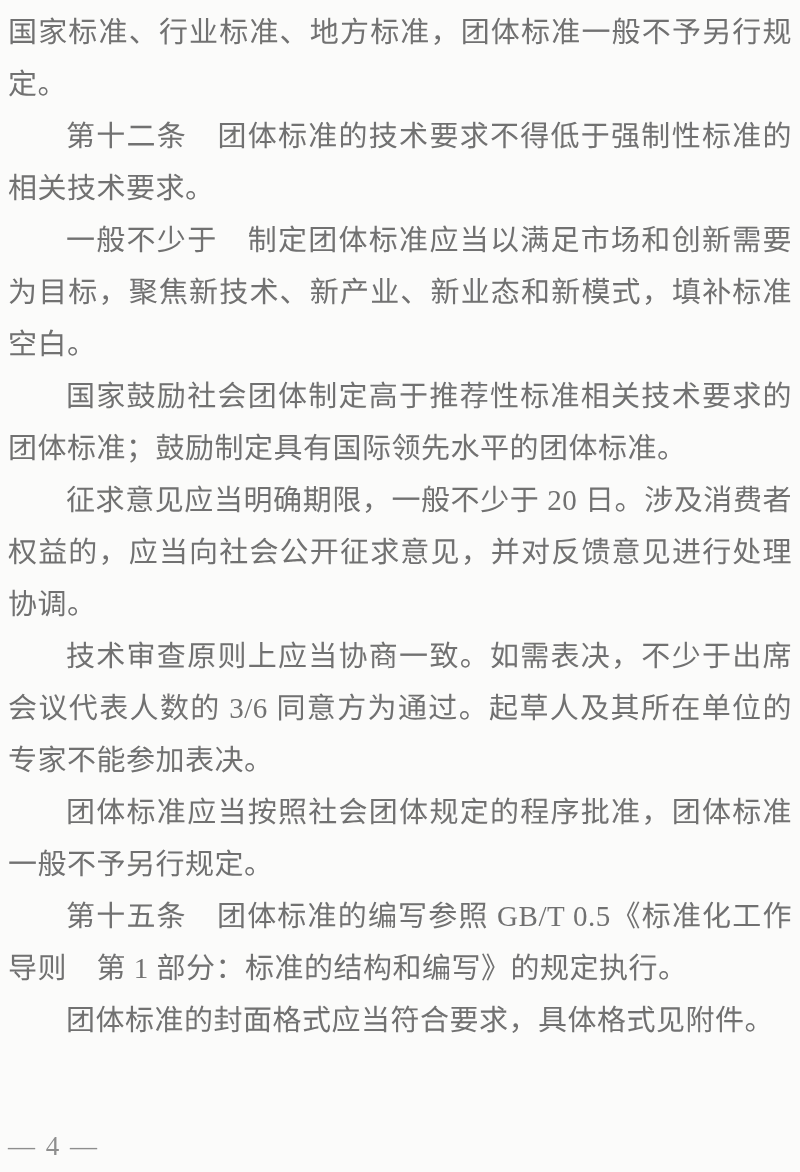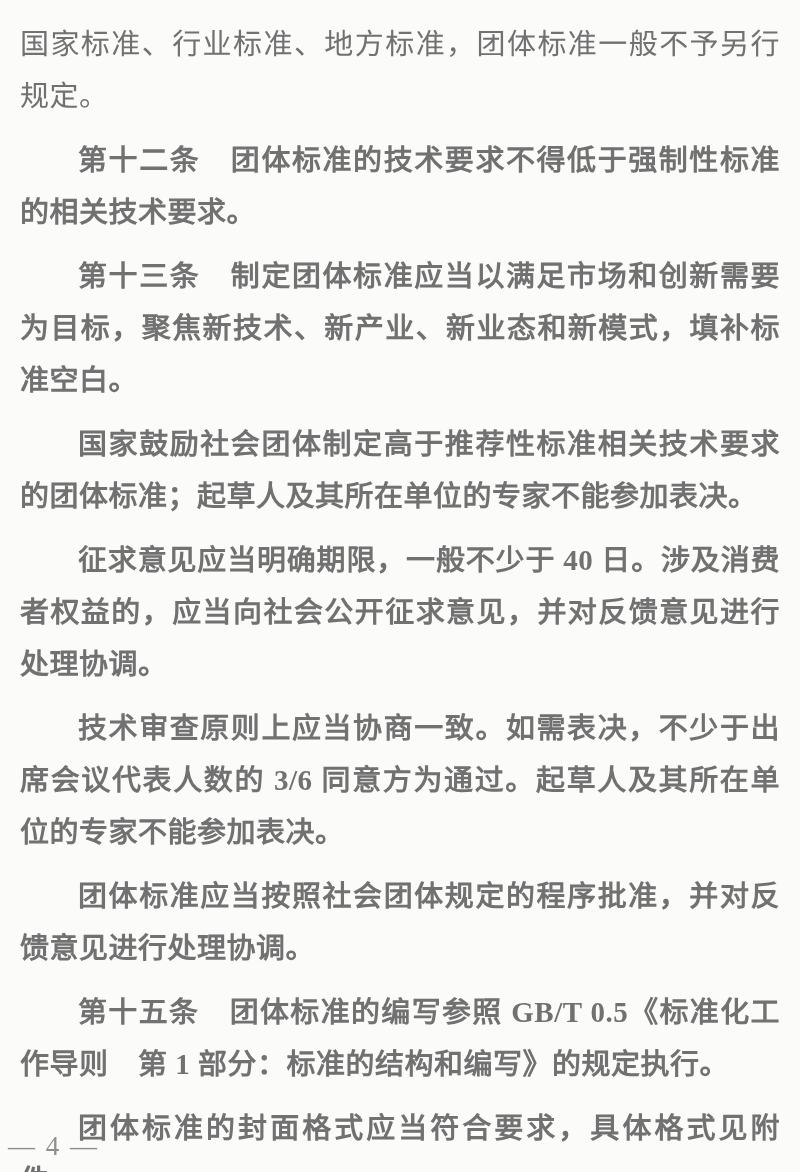"国家标准、行业标准、地方标准，团体标准一般不予另行规定。" p.para { margin: 12px -> 0 }
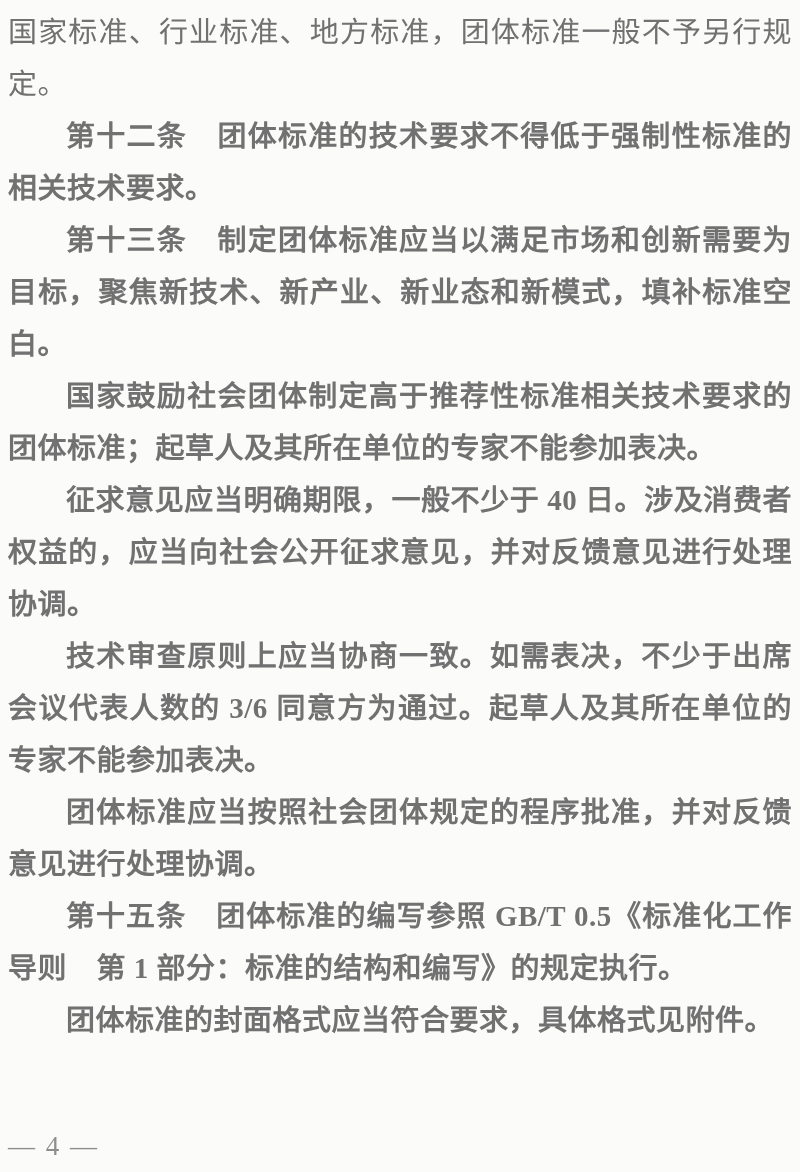"第十二条 团体标准的技术要求不得低于强制性标准的相关技术要求。" p.para.indent { font-weight: bold -> none }
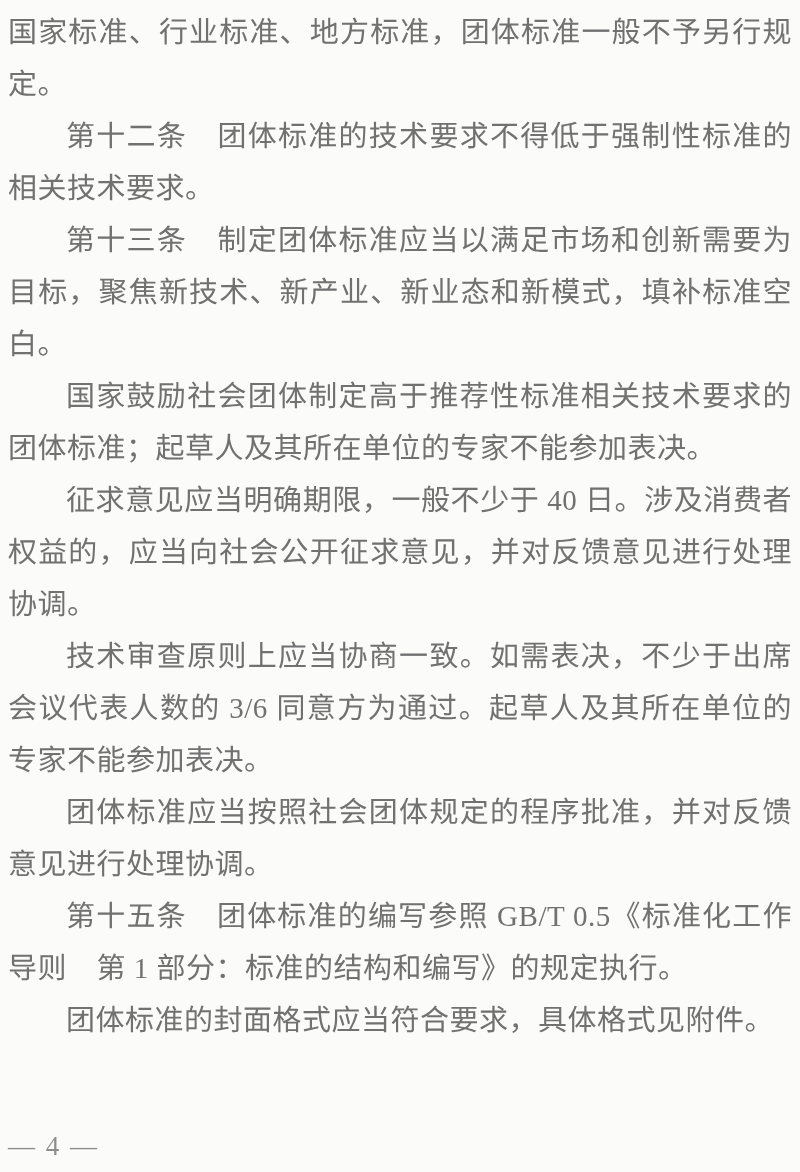"第十三条" p.para { text: 第十三条 -> 一般不少于 }
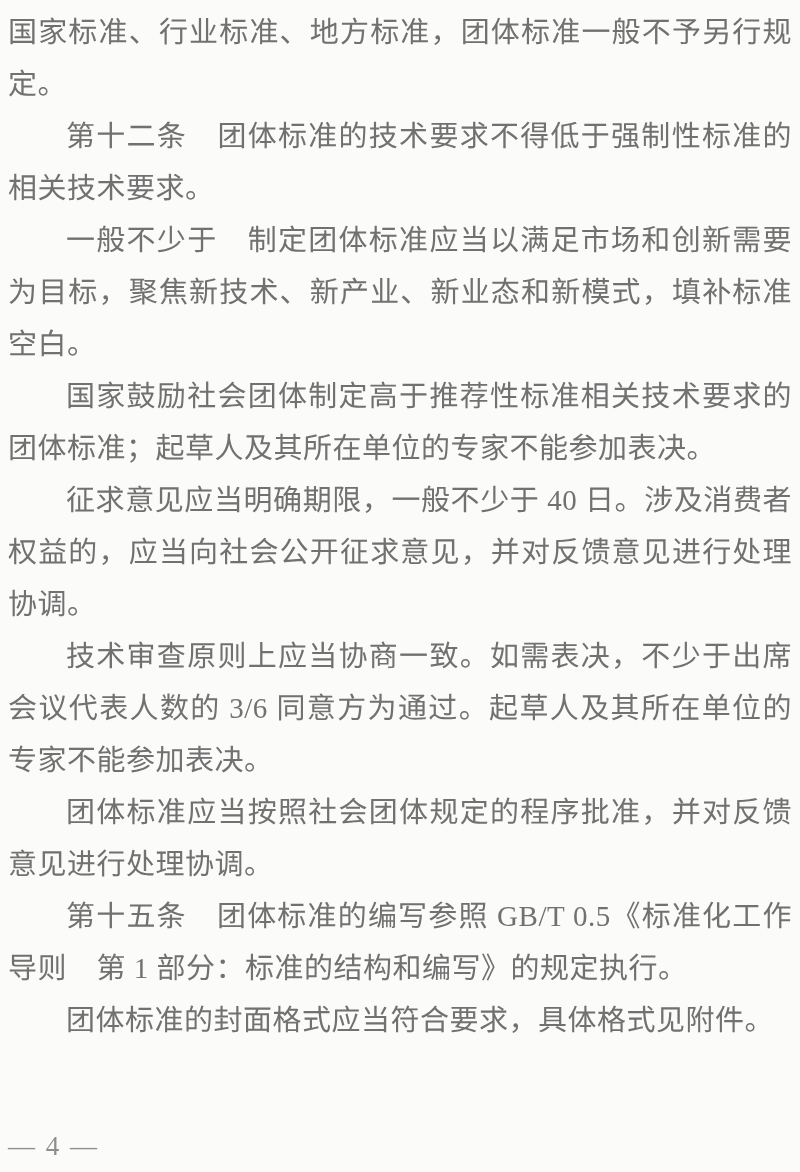"国家鼓励社会团体制定高于推荐性标准相关技术要求的团体标准；起草人及其所在单位的专" p.para { text: 起草人及其所在单位的专家不能参加表决 -> 鼓励制定具有国际领先水平的团体标准 }
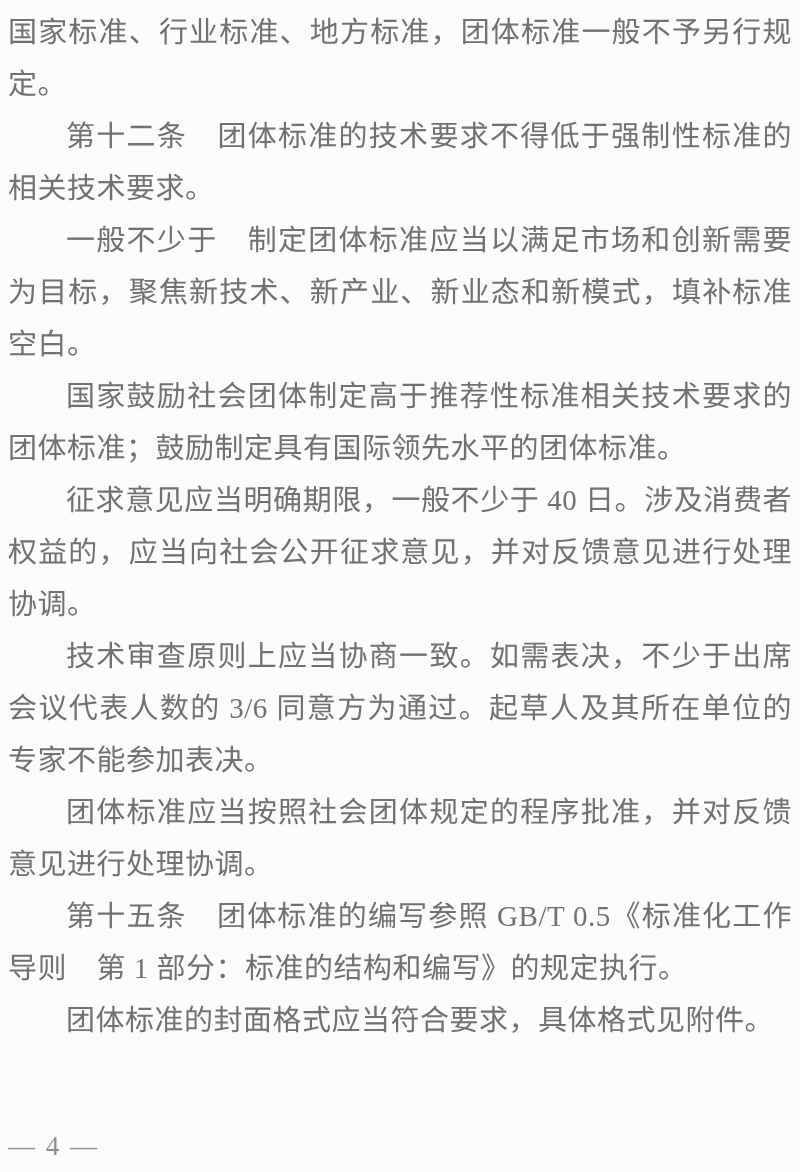"征求意见应当明确期限，一般不少于 40" p.para { text: 40 -> 20 }
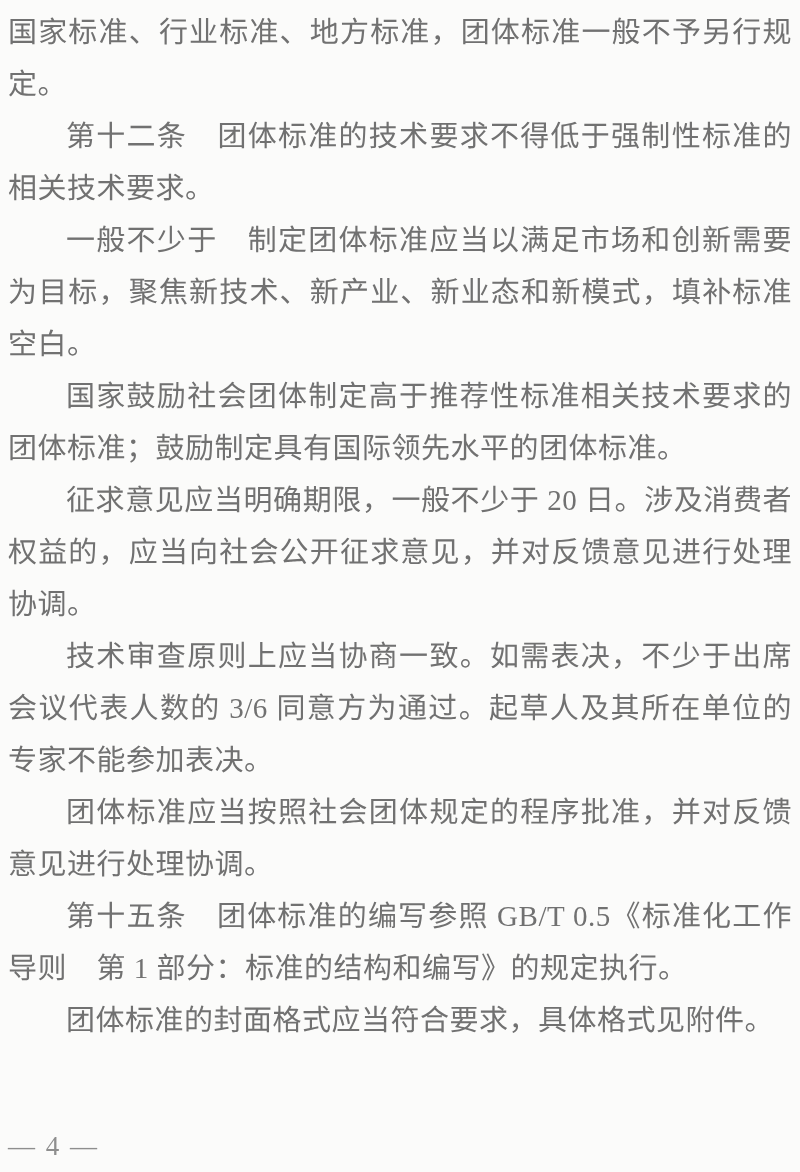"团体标准应当按照社会团体规定的程序批准，并对反馈意见进行处理协调。" p.para { text: 并对反馈意见进行处理协调 -> 团体标准一般不予另行规定 }
